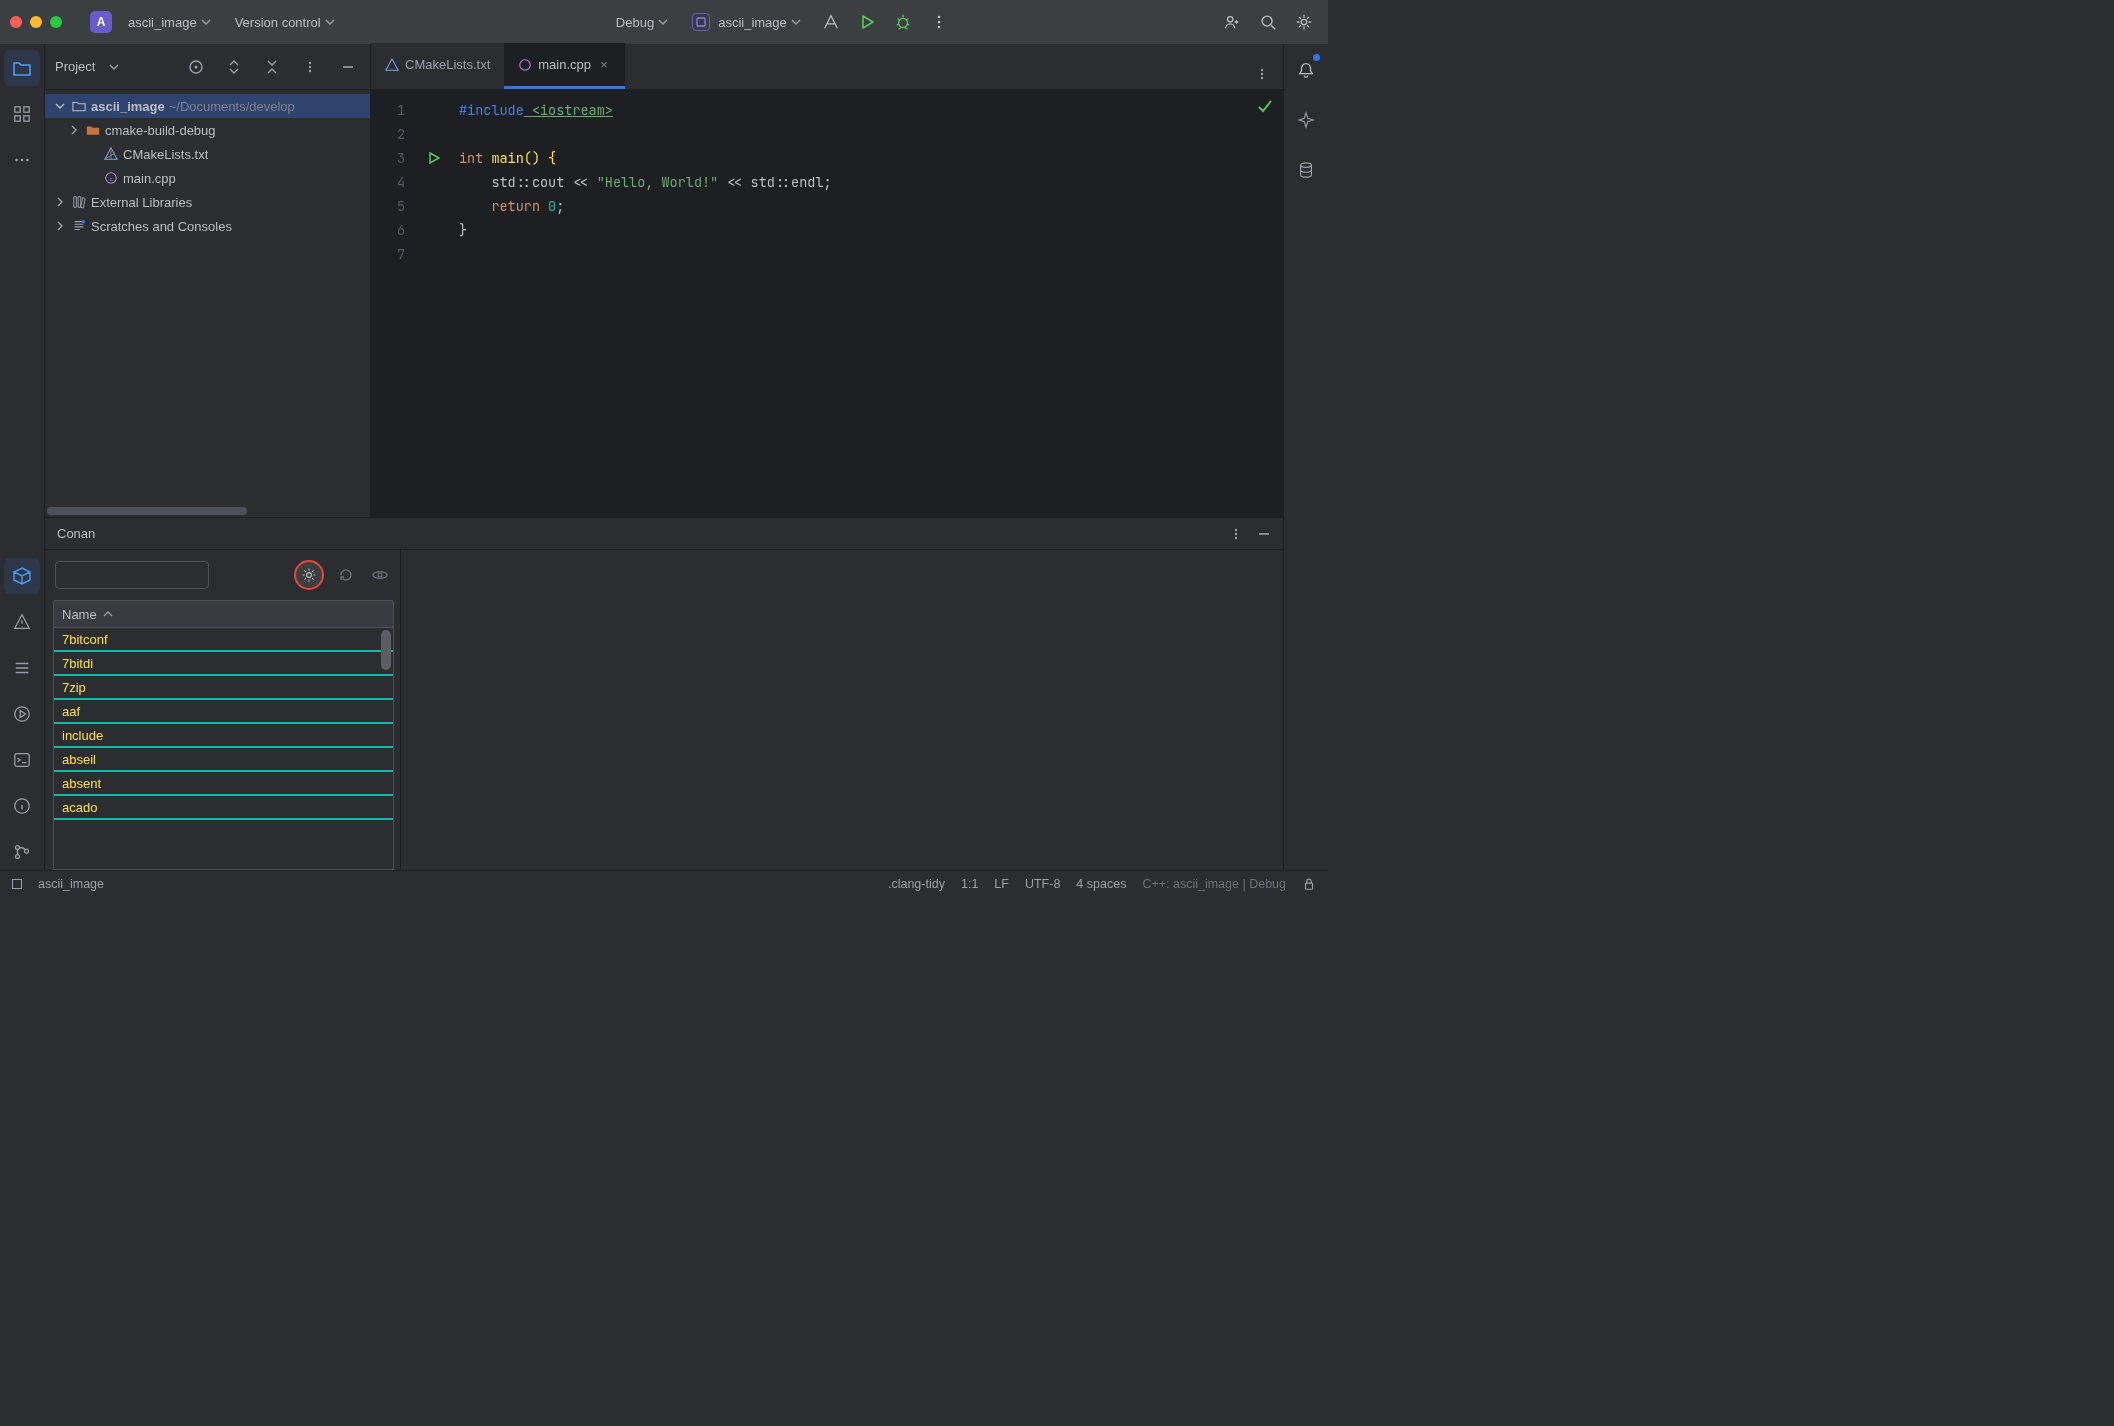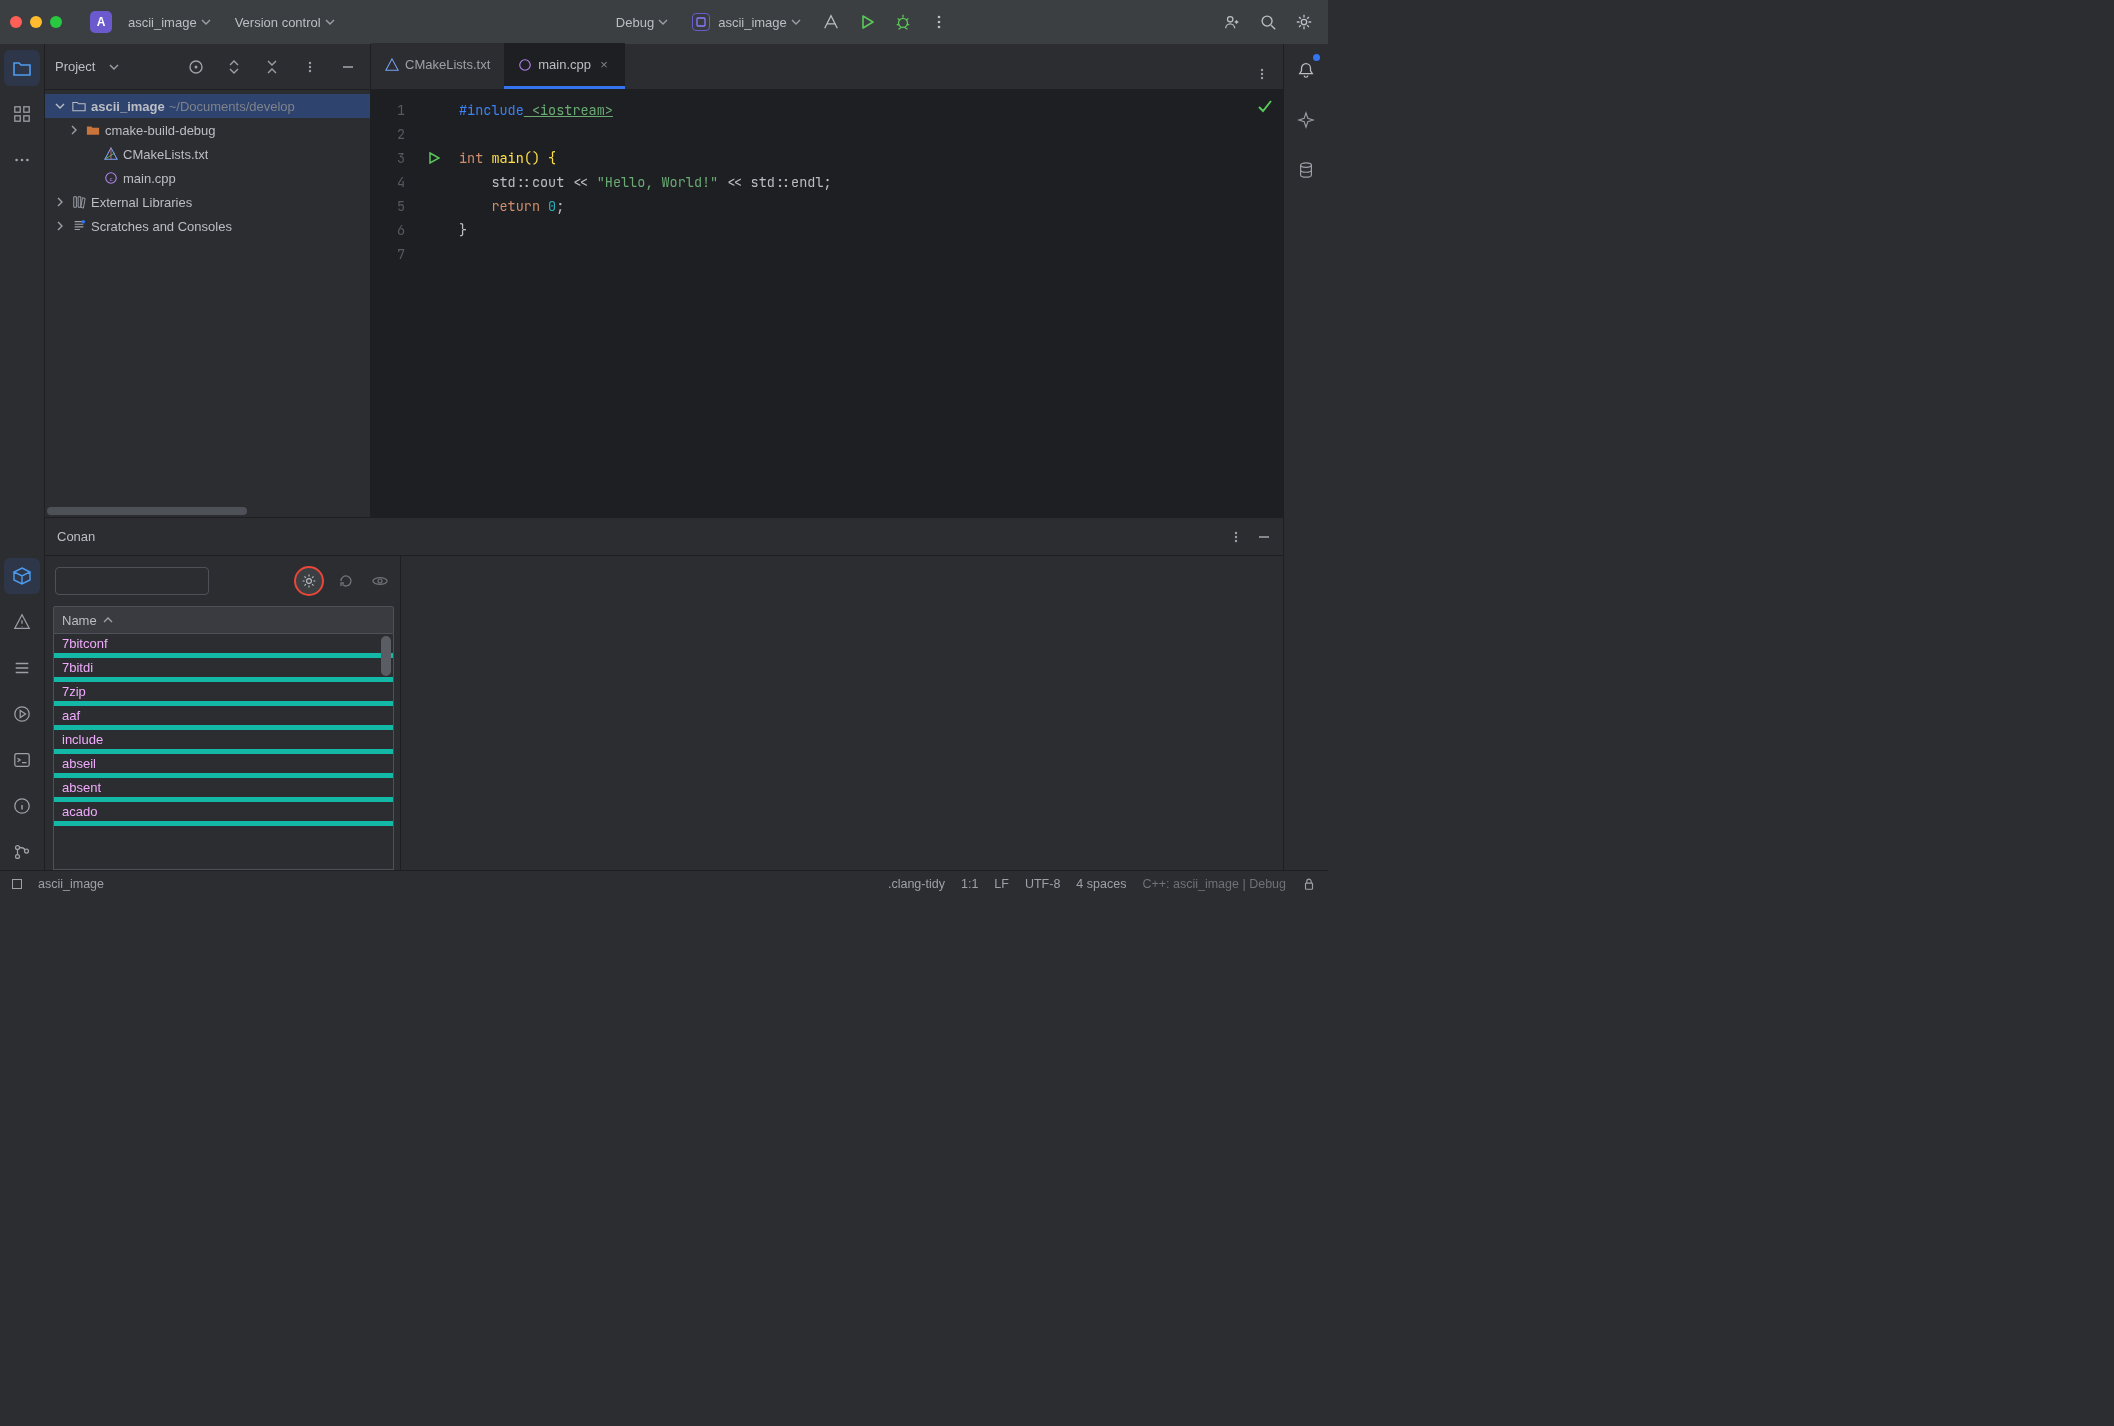"Conan" .conan-header { height: 38px -> 32px }
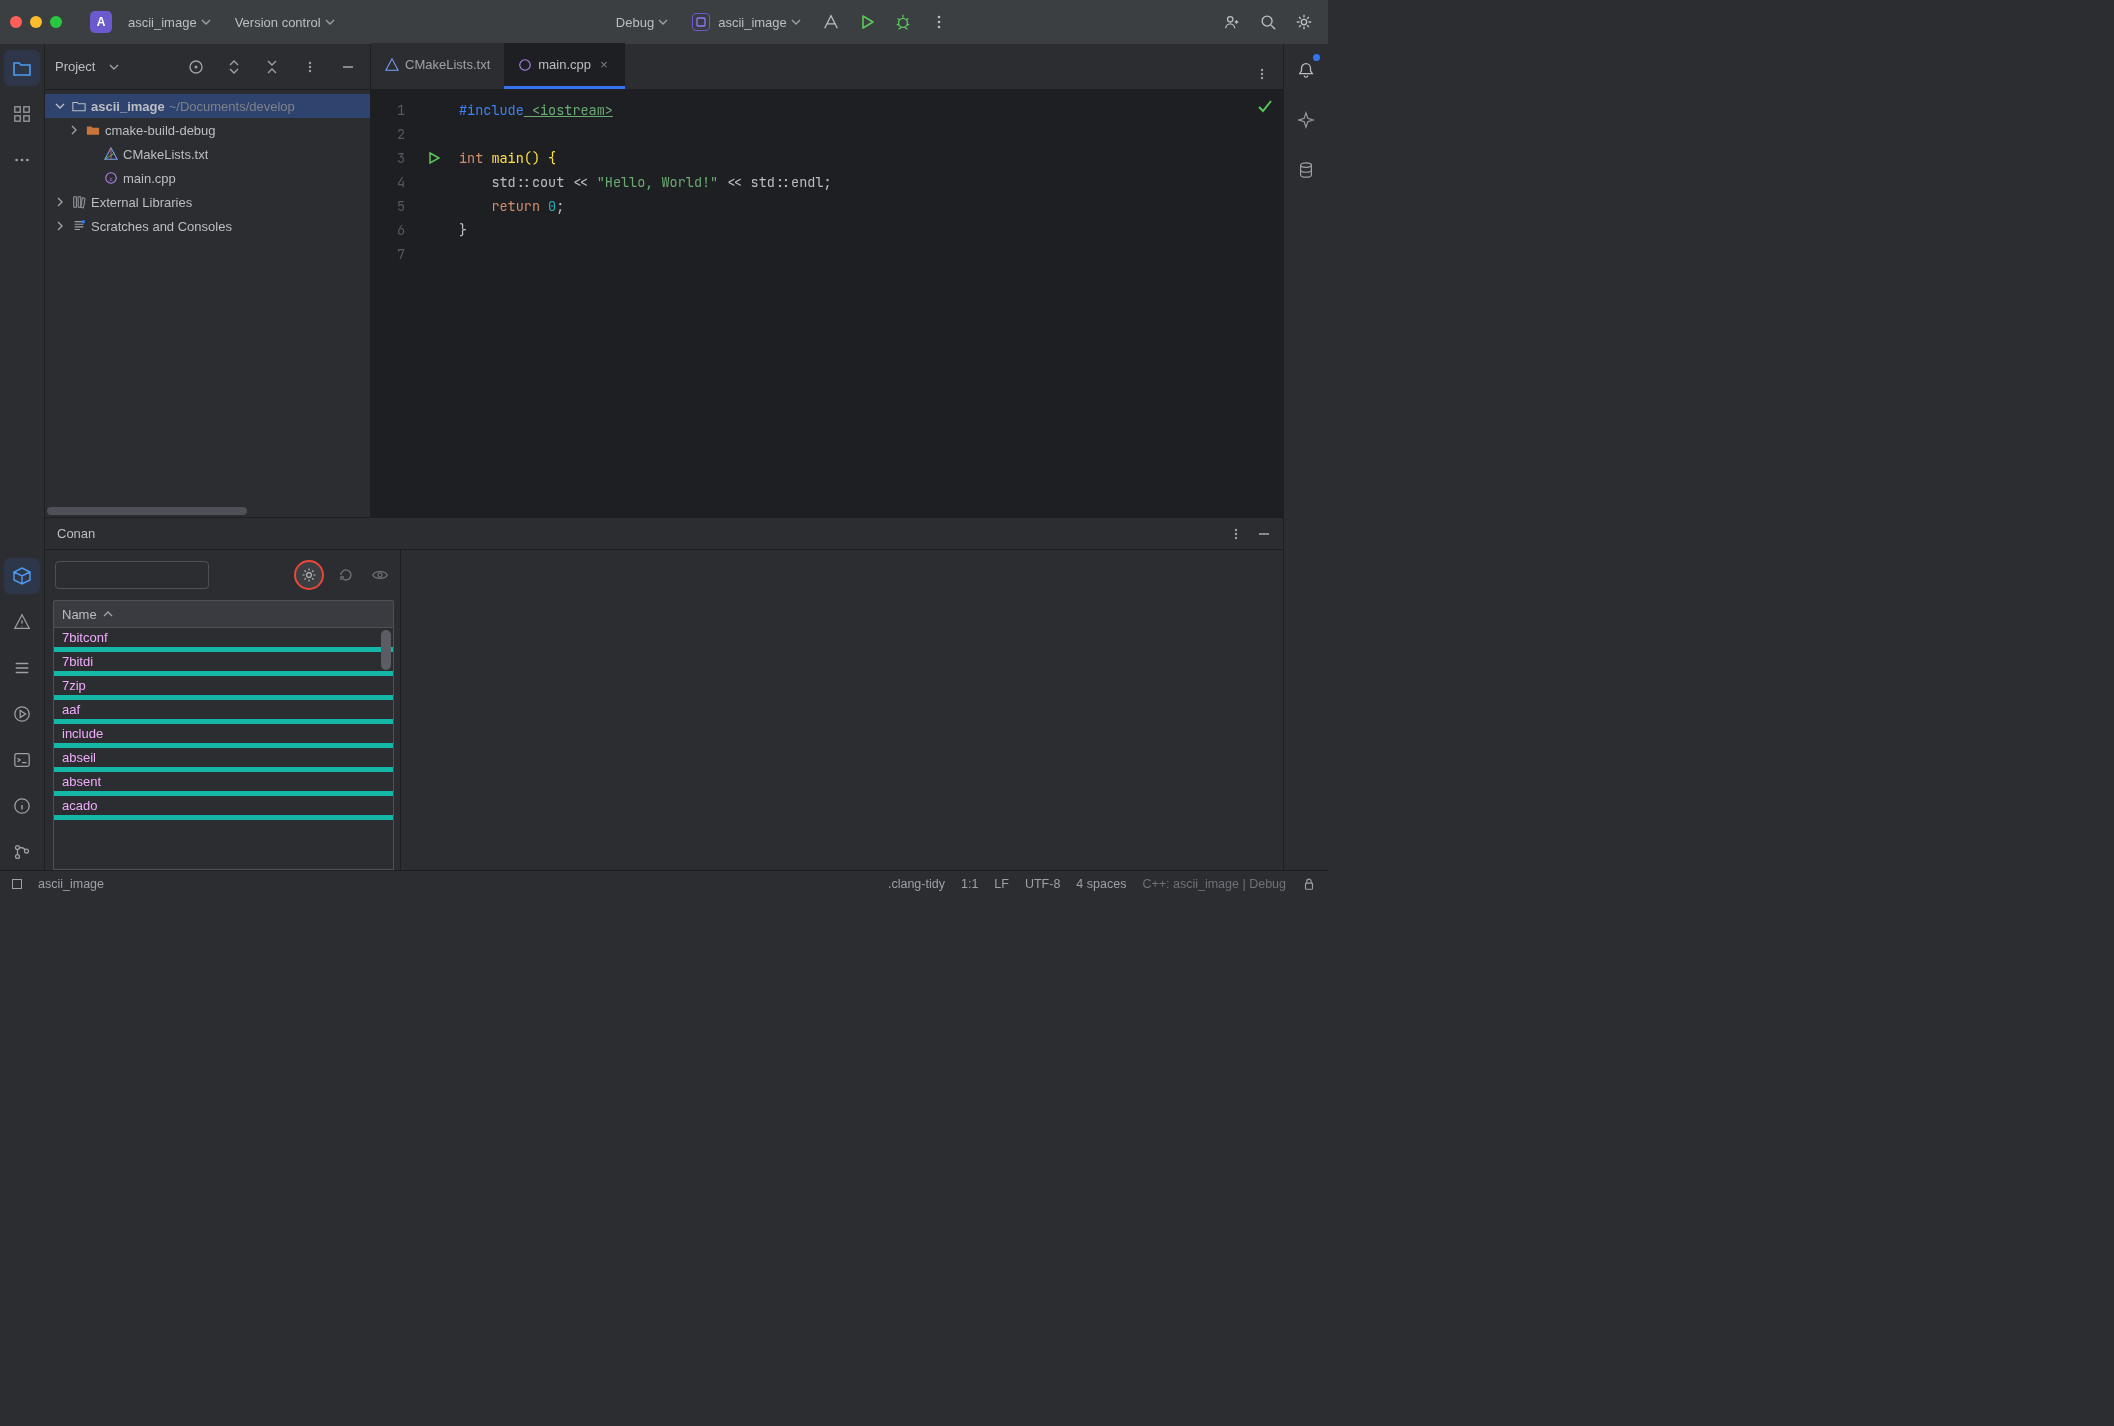"7bitconf" .conan-row { border-bottom: 5px solid #14b8a6 -> 2px solid #14b8a6; color: #f0abfc -> #fde047 }
